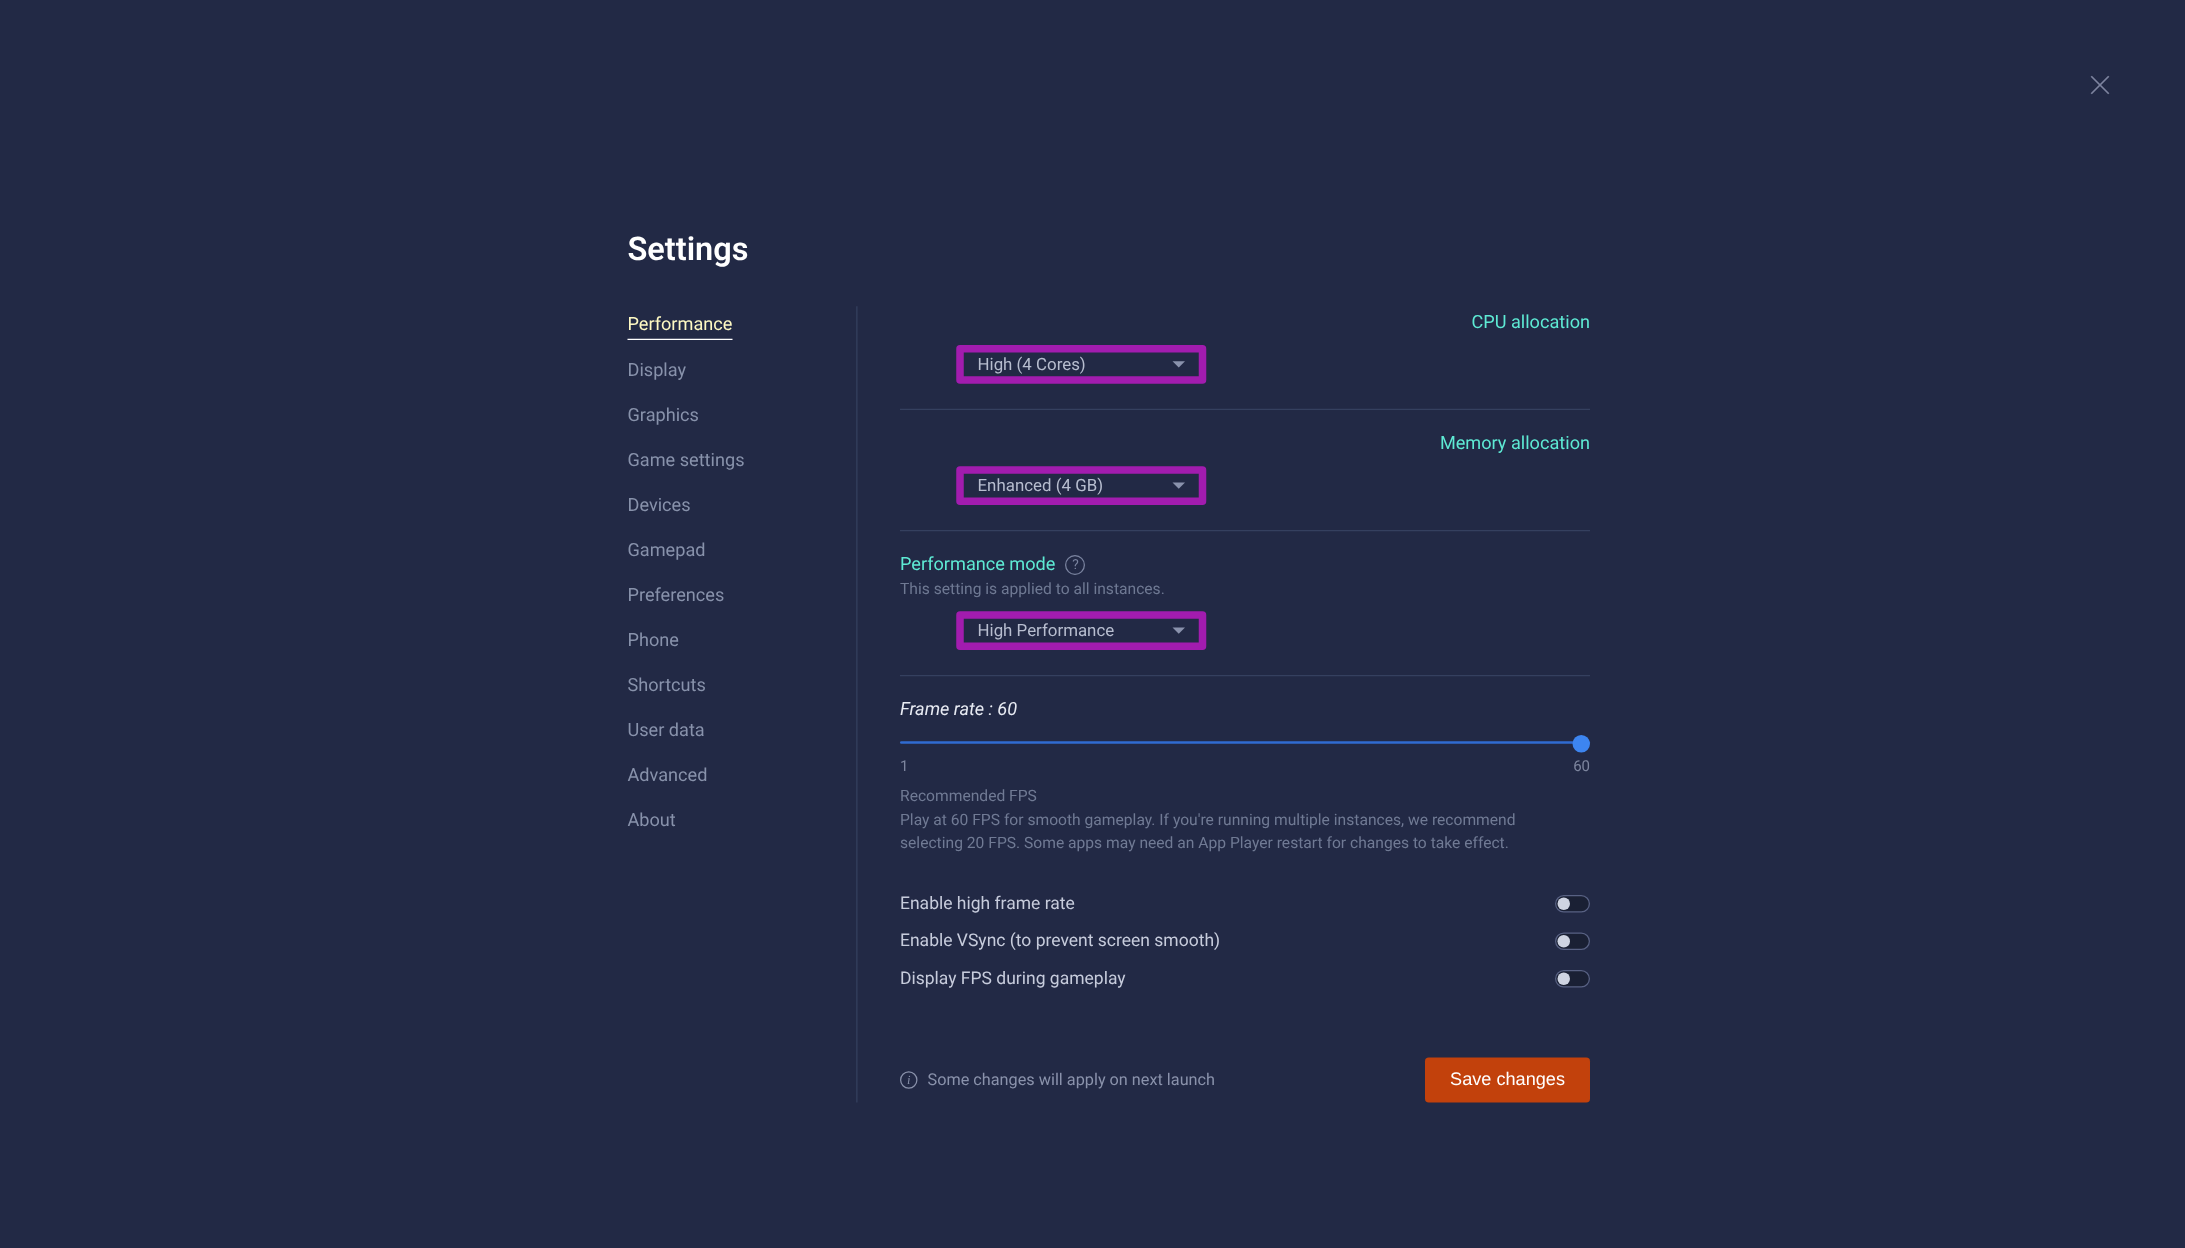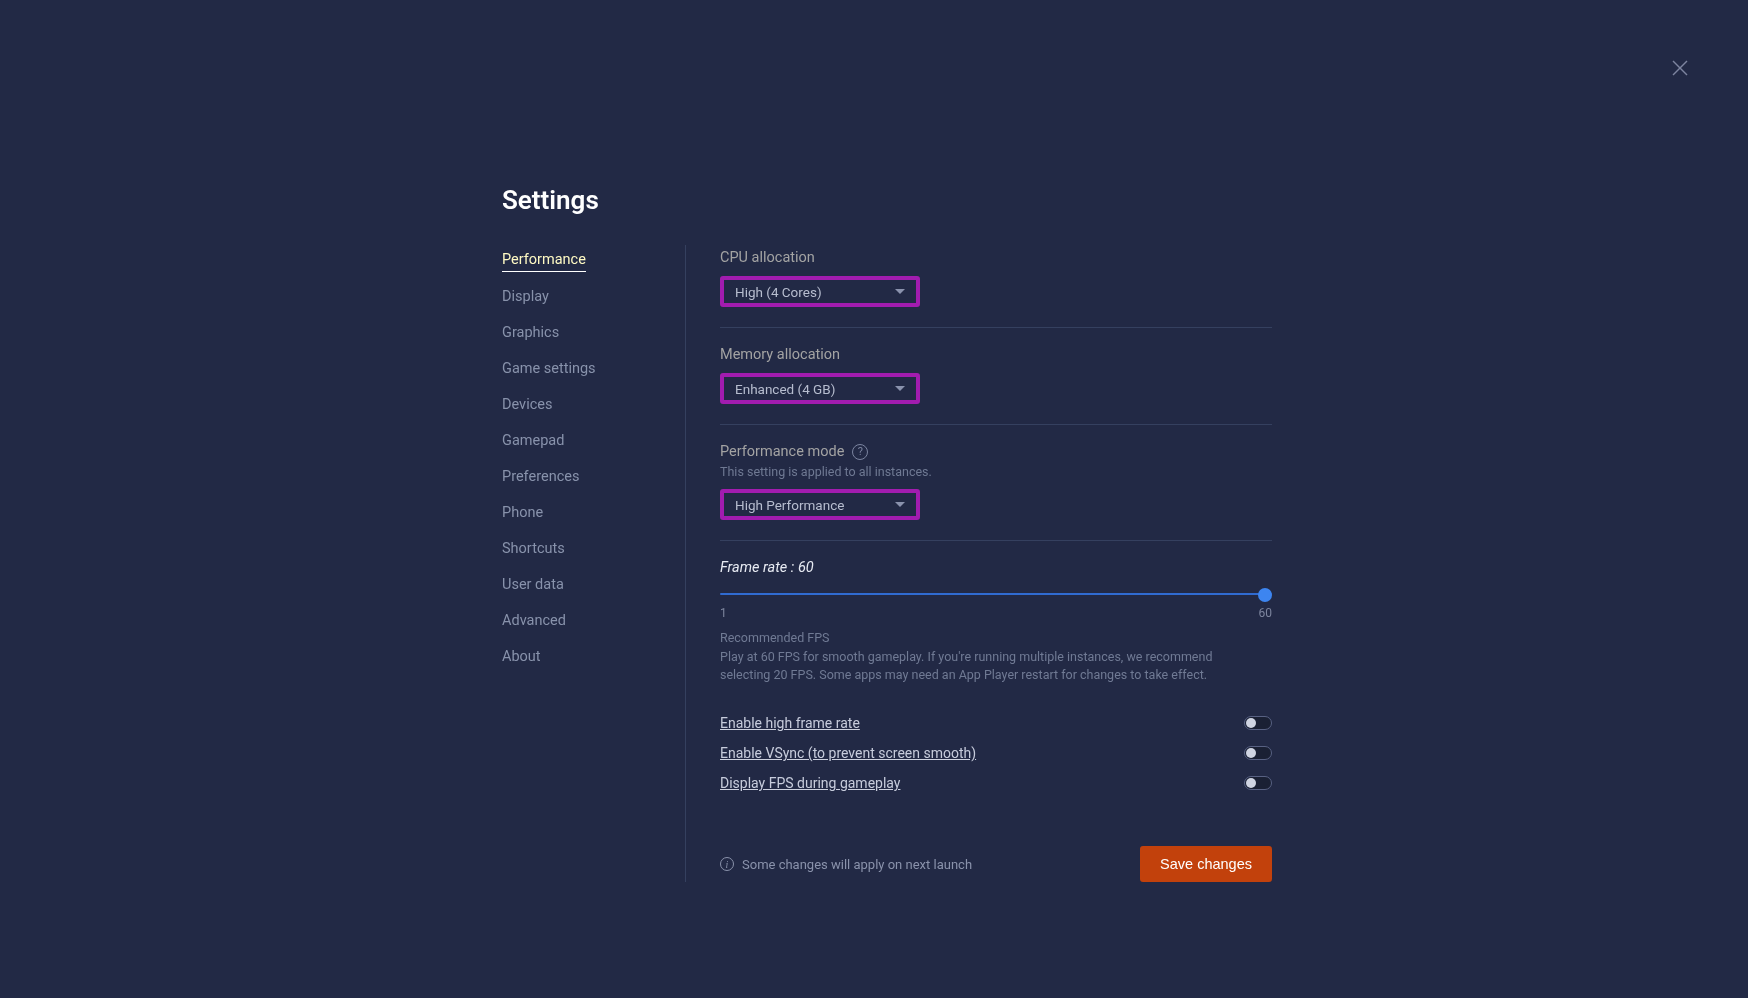"CPU allocation" .label { color: #a3a3a3 -> #5eead4; text-align: none -> right }
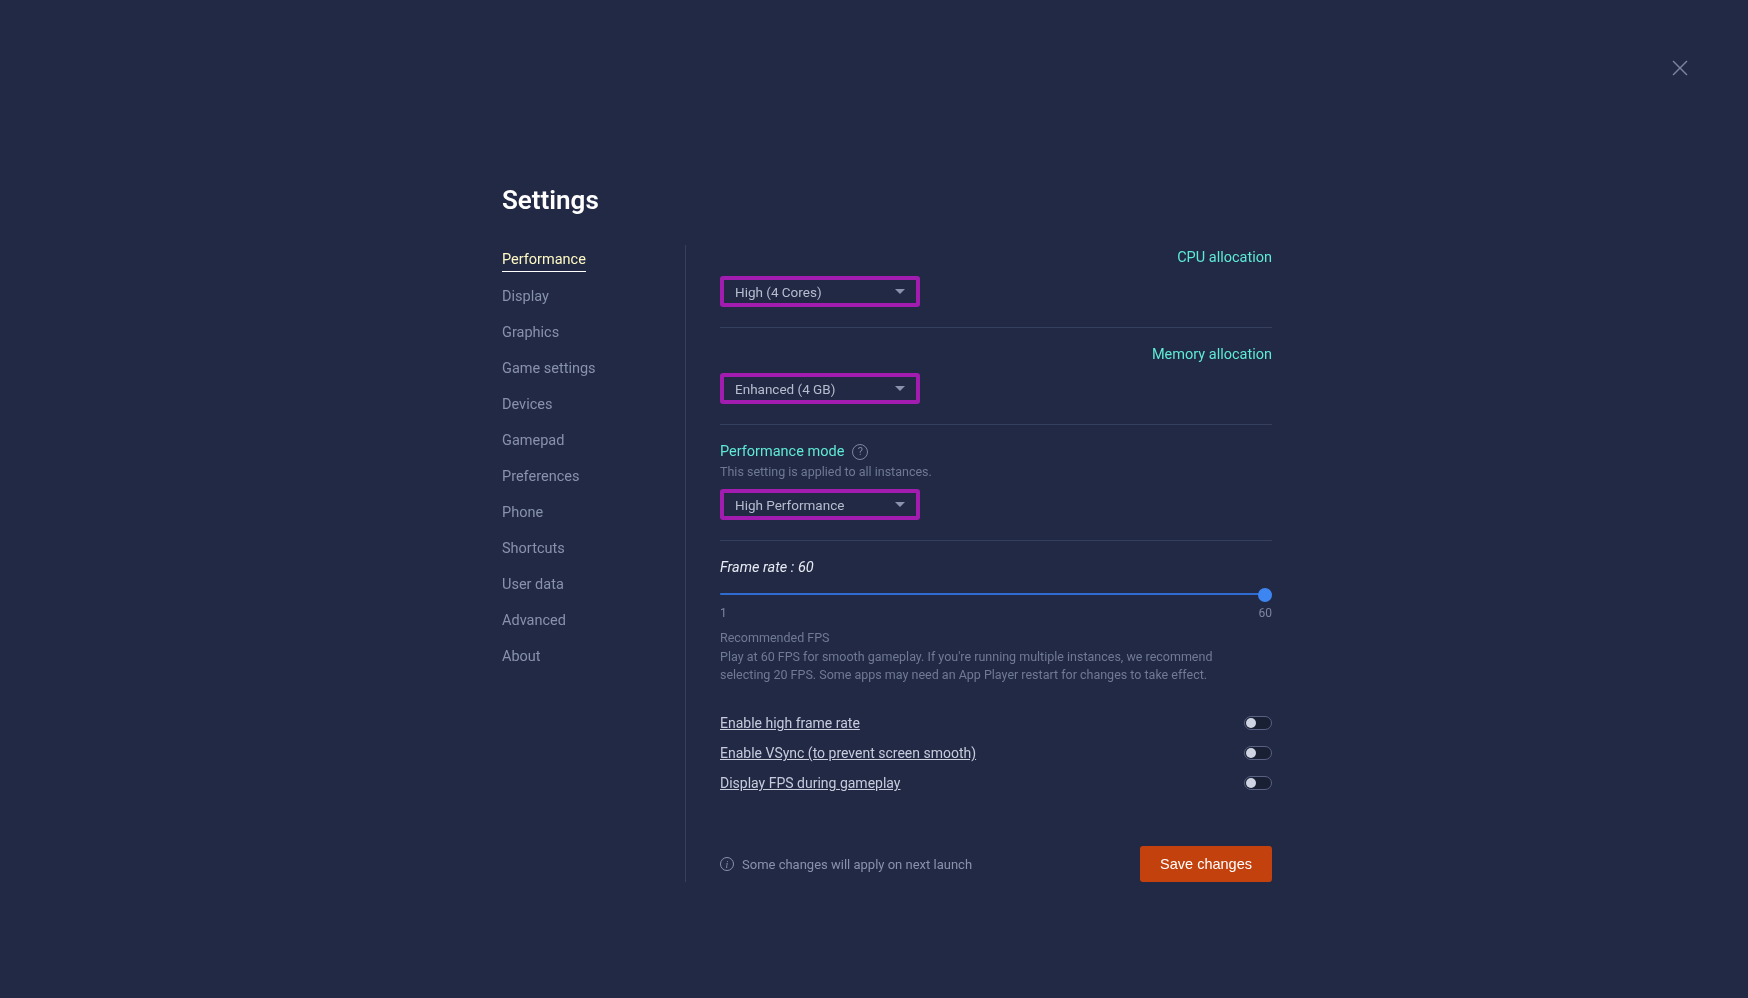"High (4 Cores)" .select { border: 4px solid #a21caf -> 6px solid #a21caf; margin-left: none -> 45px }
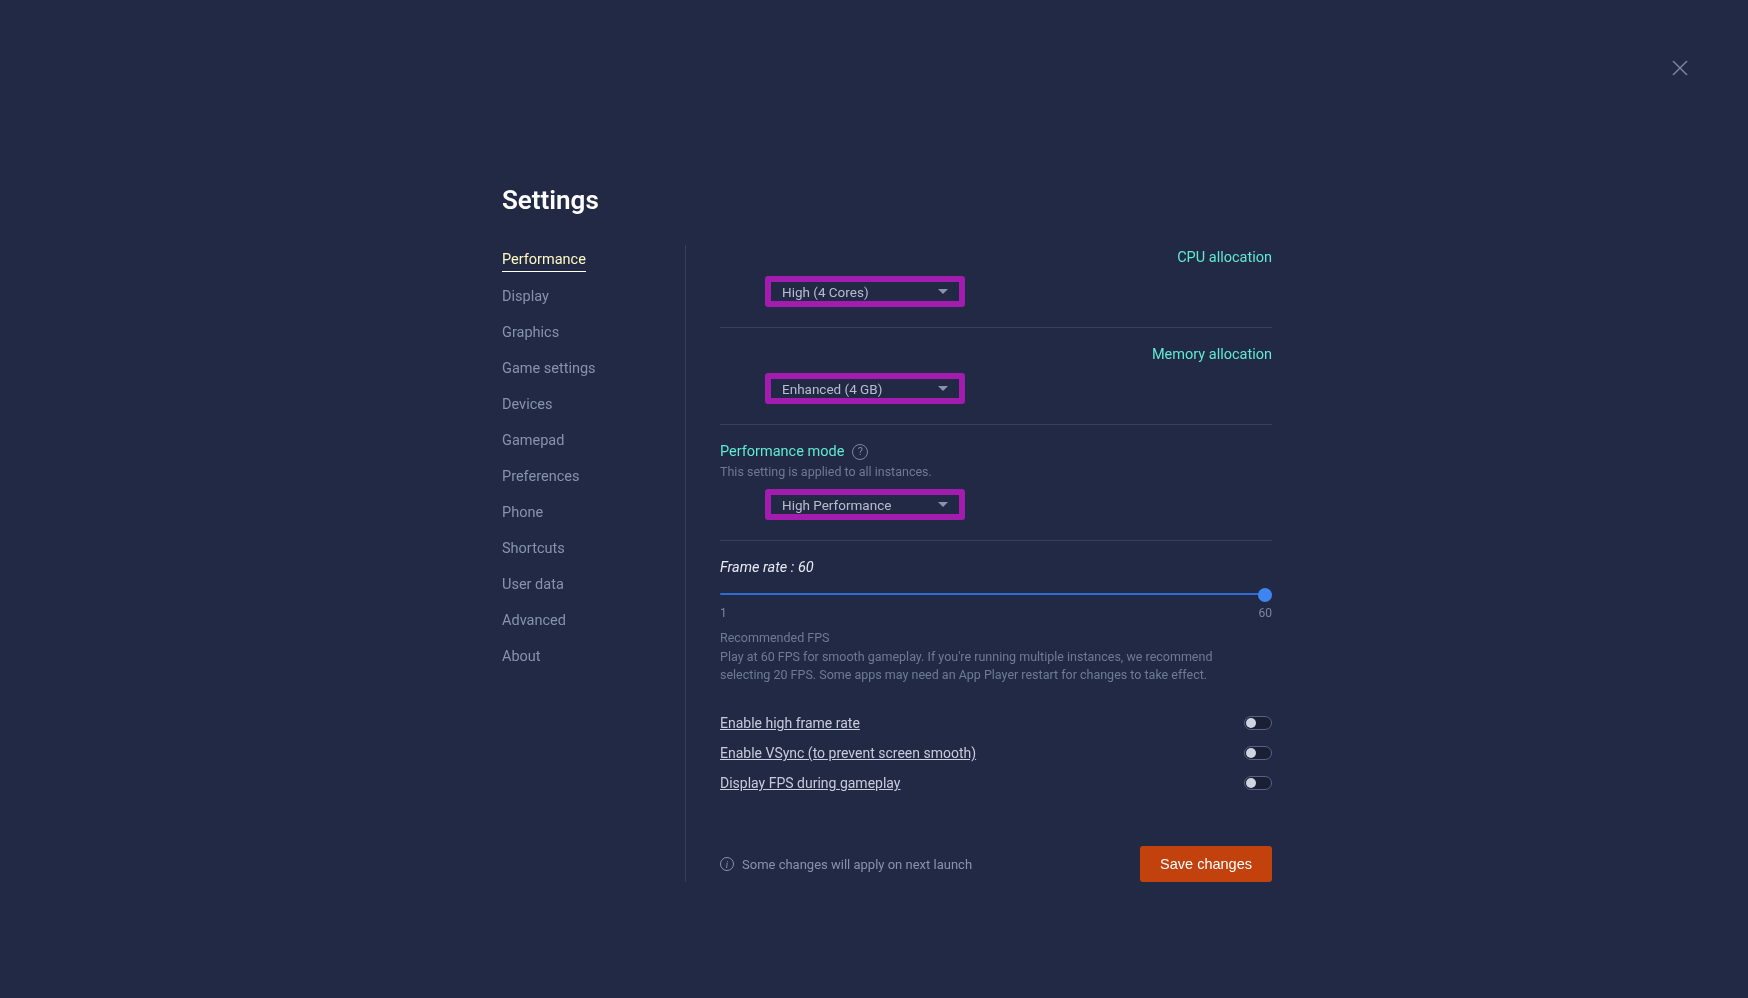"Enable high frame rate" .toggle-row { text-decoration: underline -> none }
